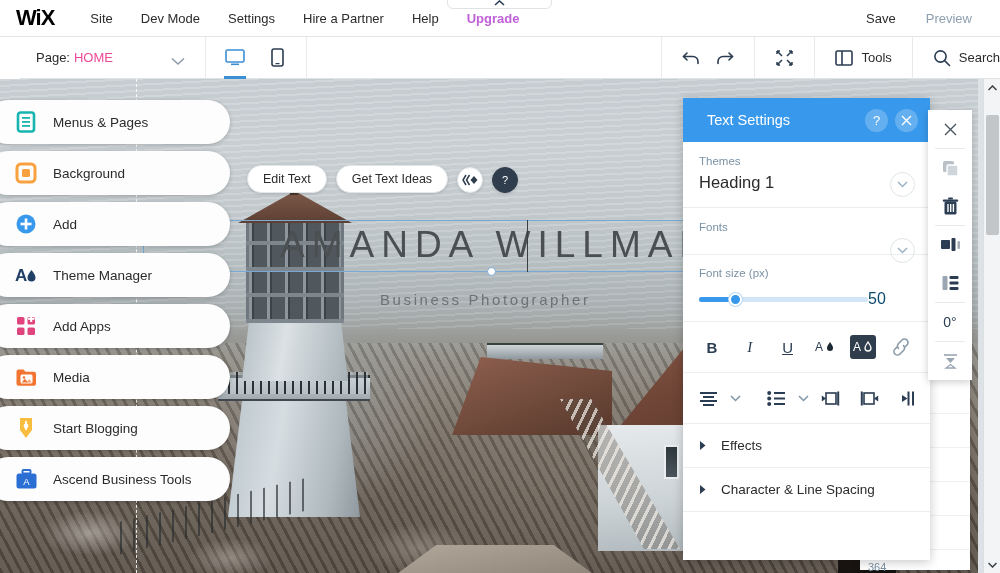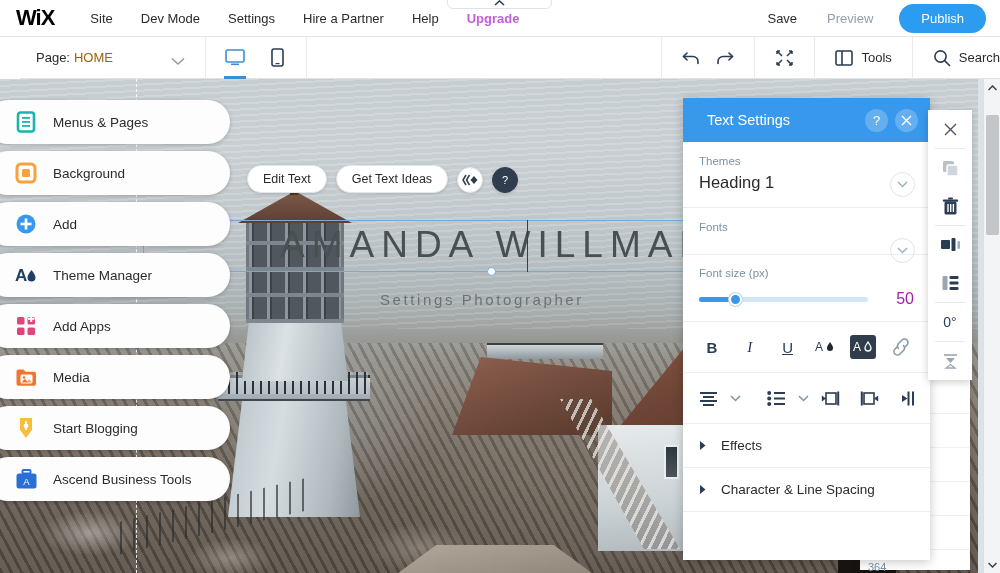"Publish" button.publish-btn { html: <button>Publish</button> -> none }
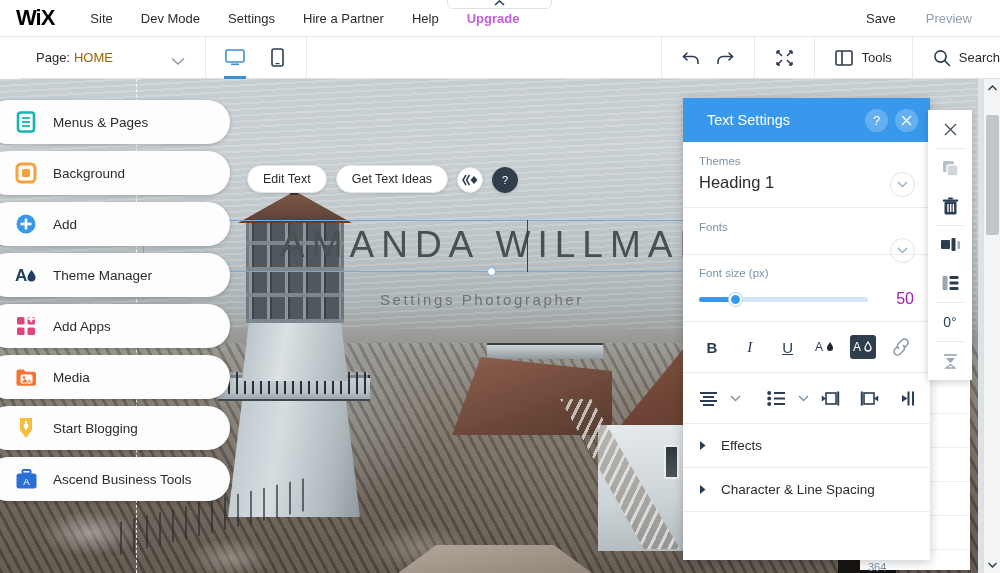"HOME" .page-value { color: #a16207 -> #ec4899 }
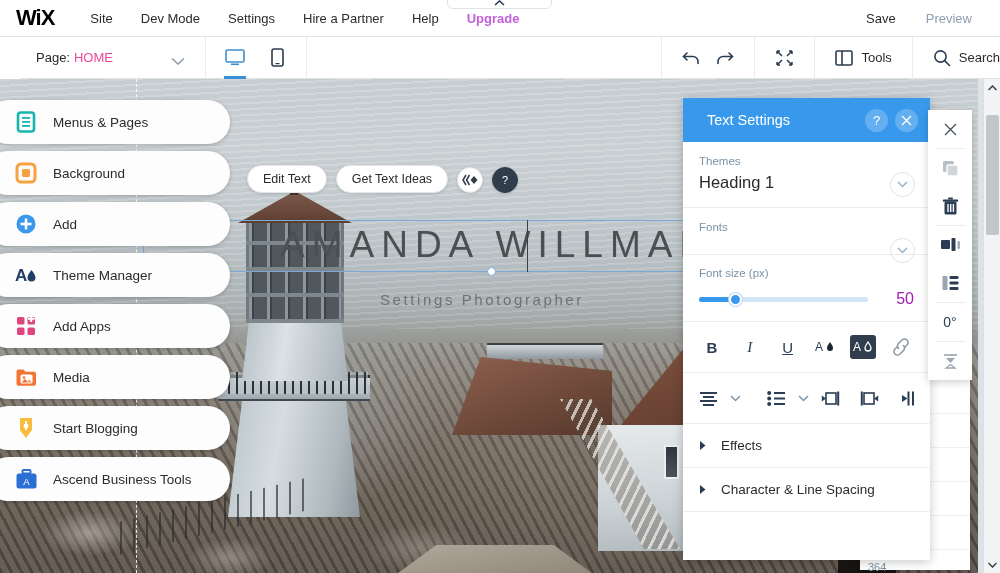"Settings Photographer" div.subtitle { text: Settings -> Business }
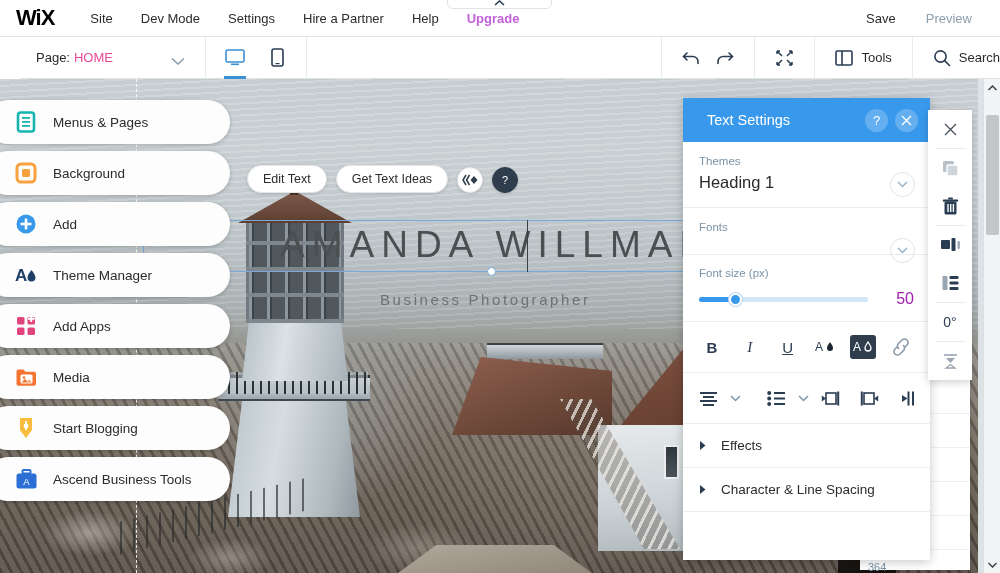"50" .slider-num { color: #a21caf -> #0c4a6e; text-align: right -> left }
